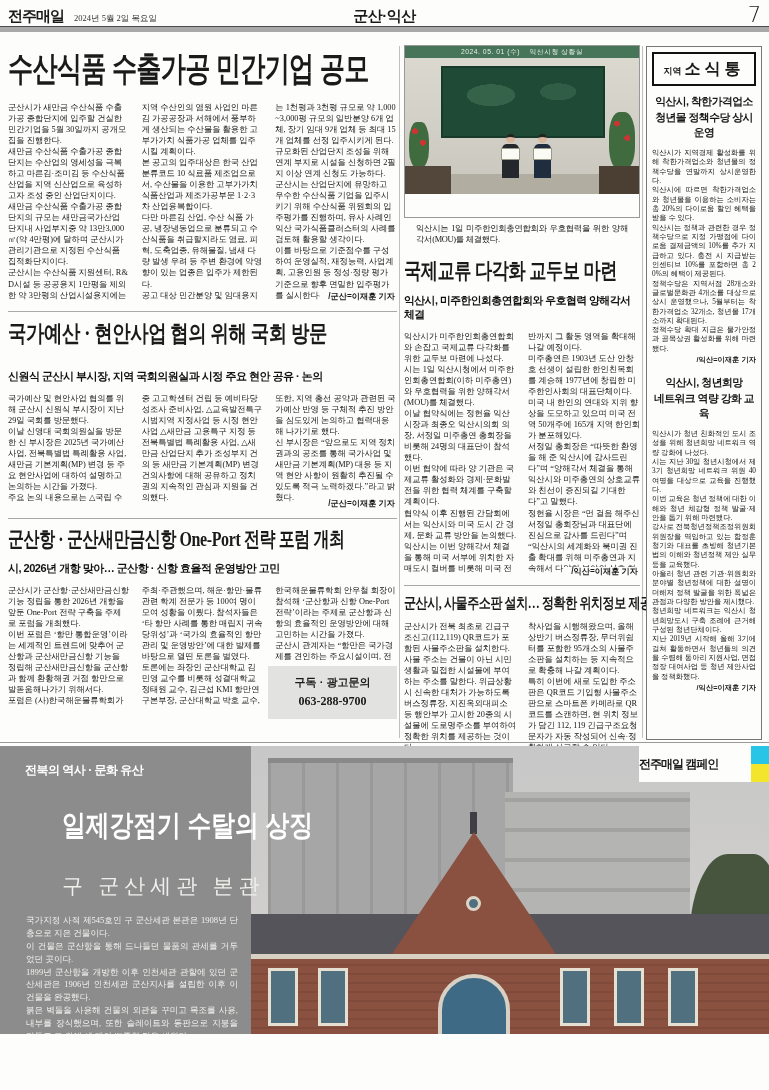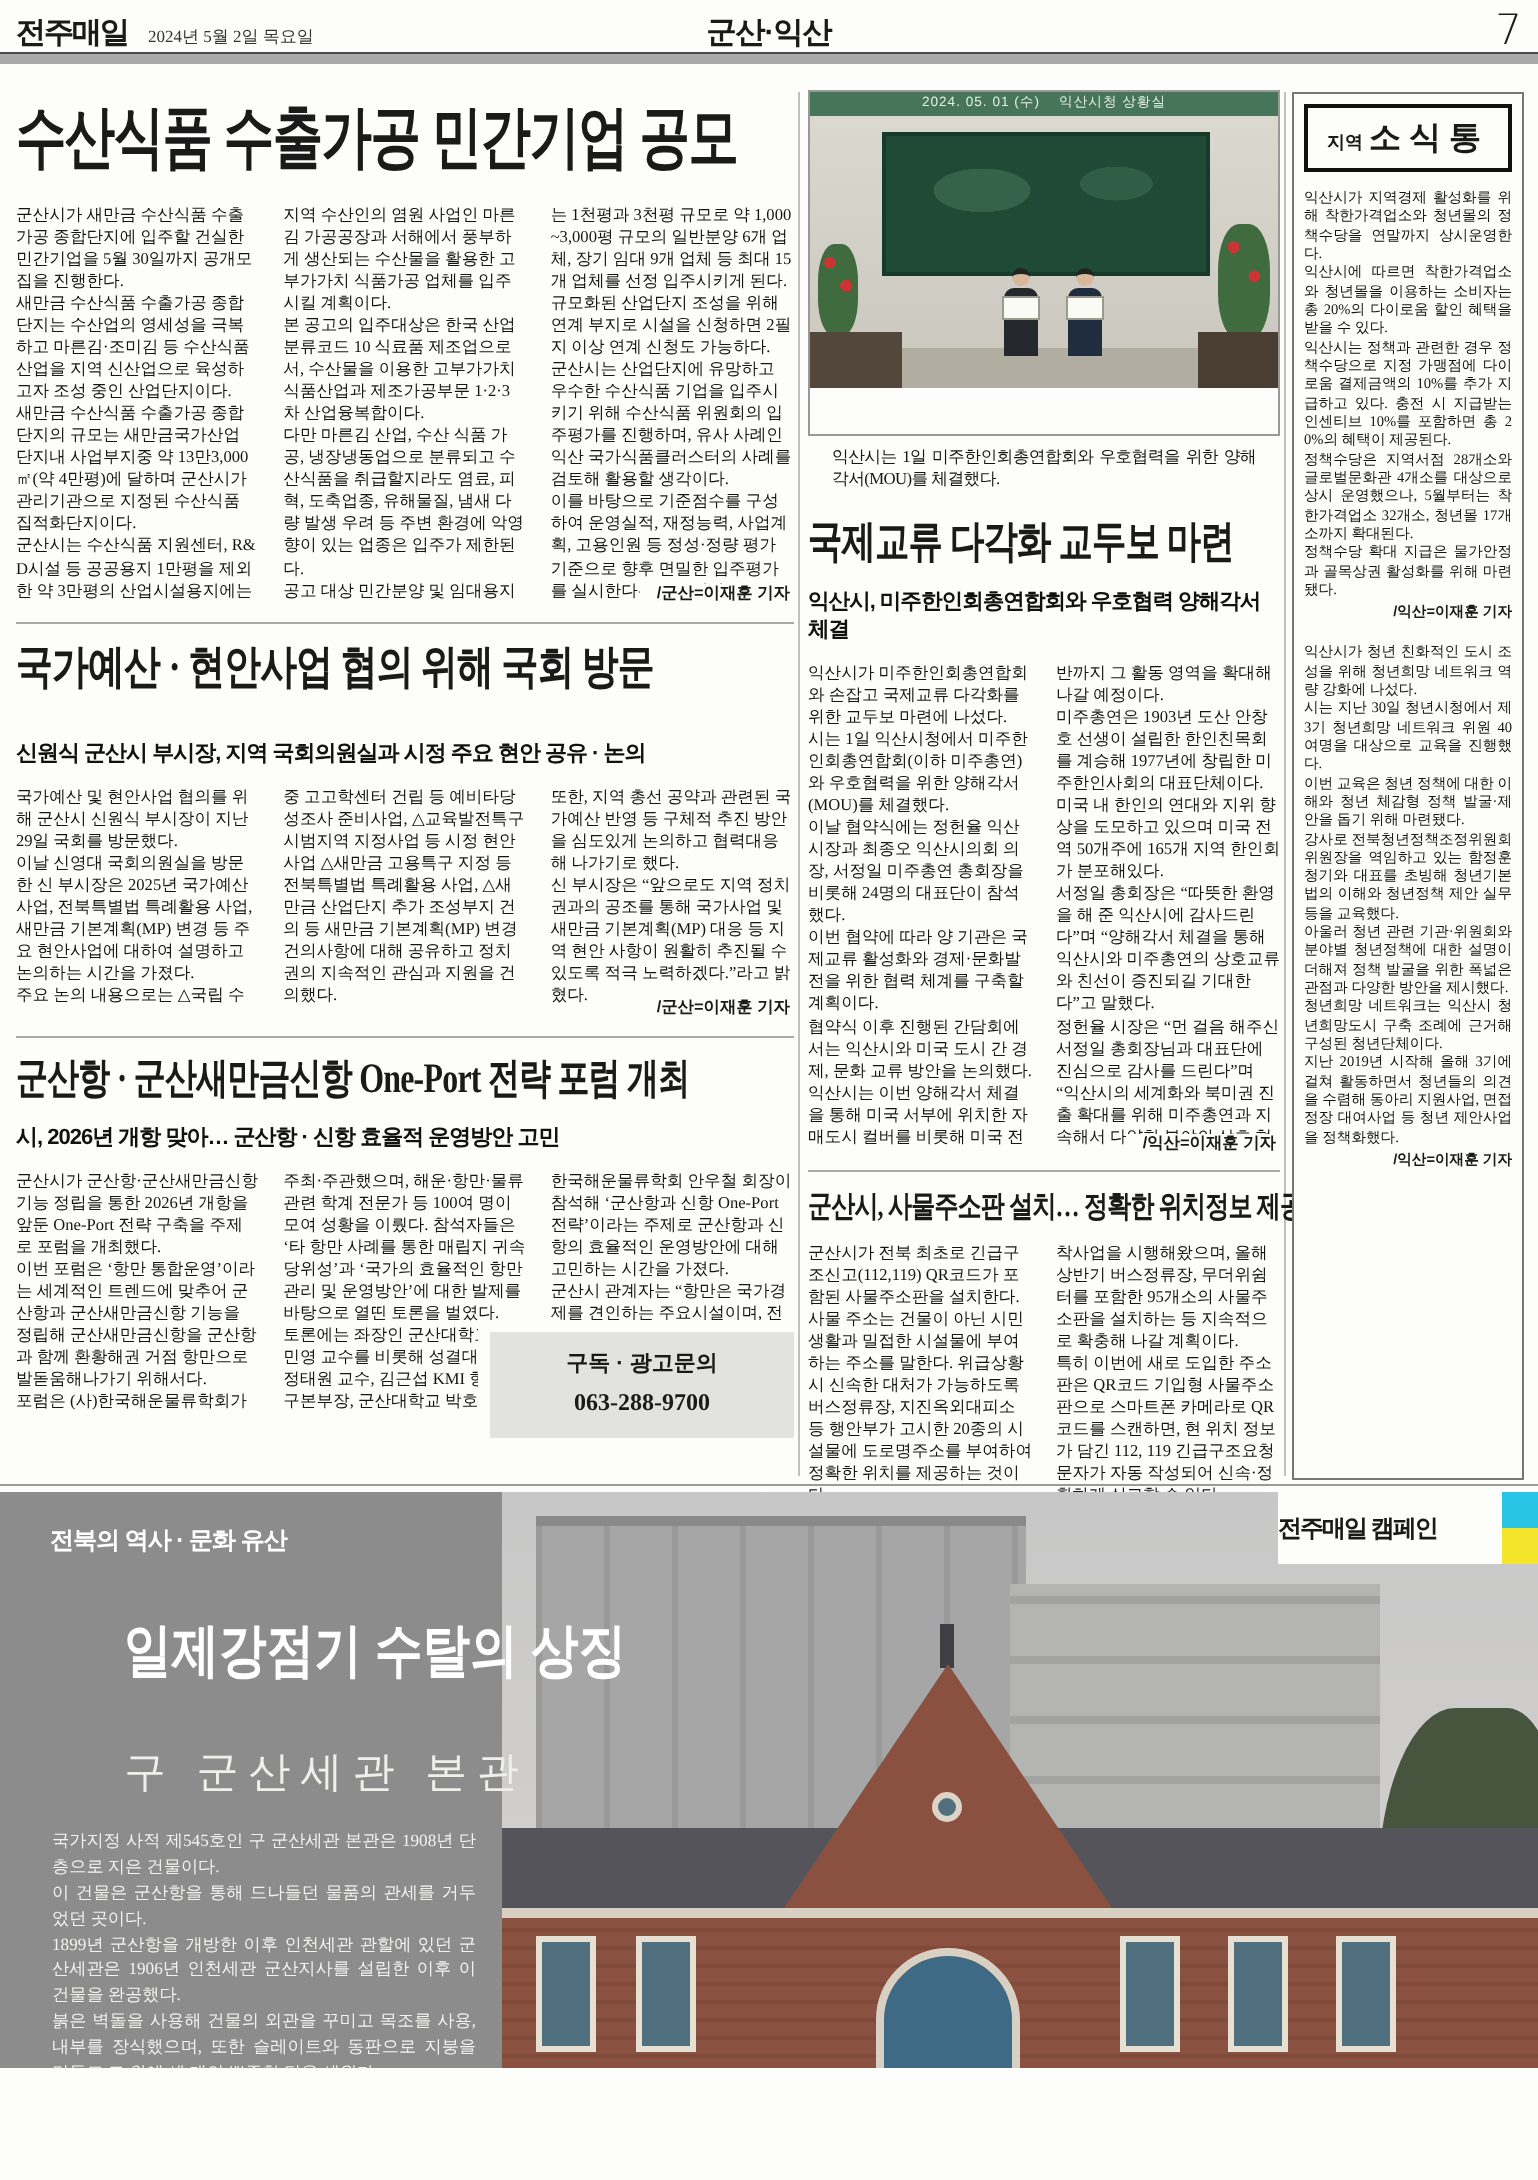"익산시, 착한가격업소" div.sb-item-title { html: none -> <div>익산시, 착한가격업소 청년몰 정책수당 상시운영</div> }
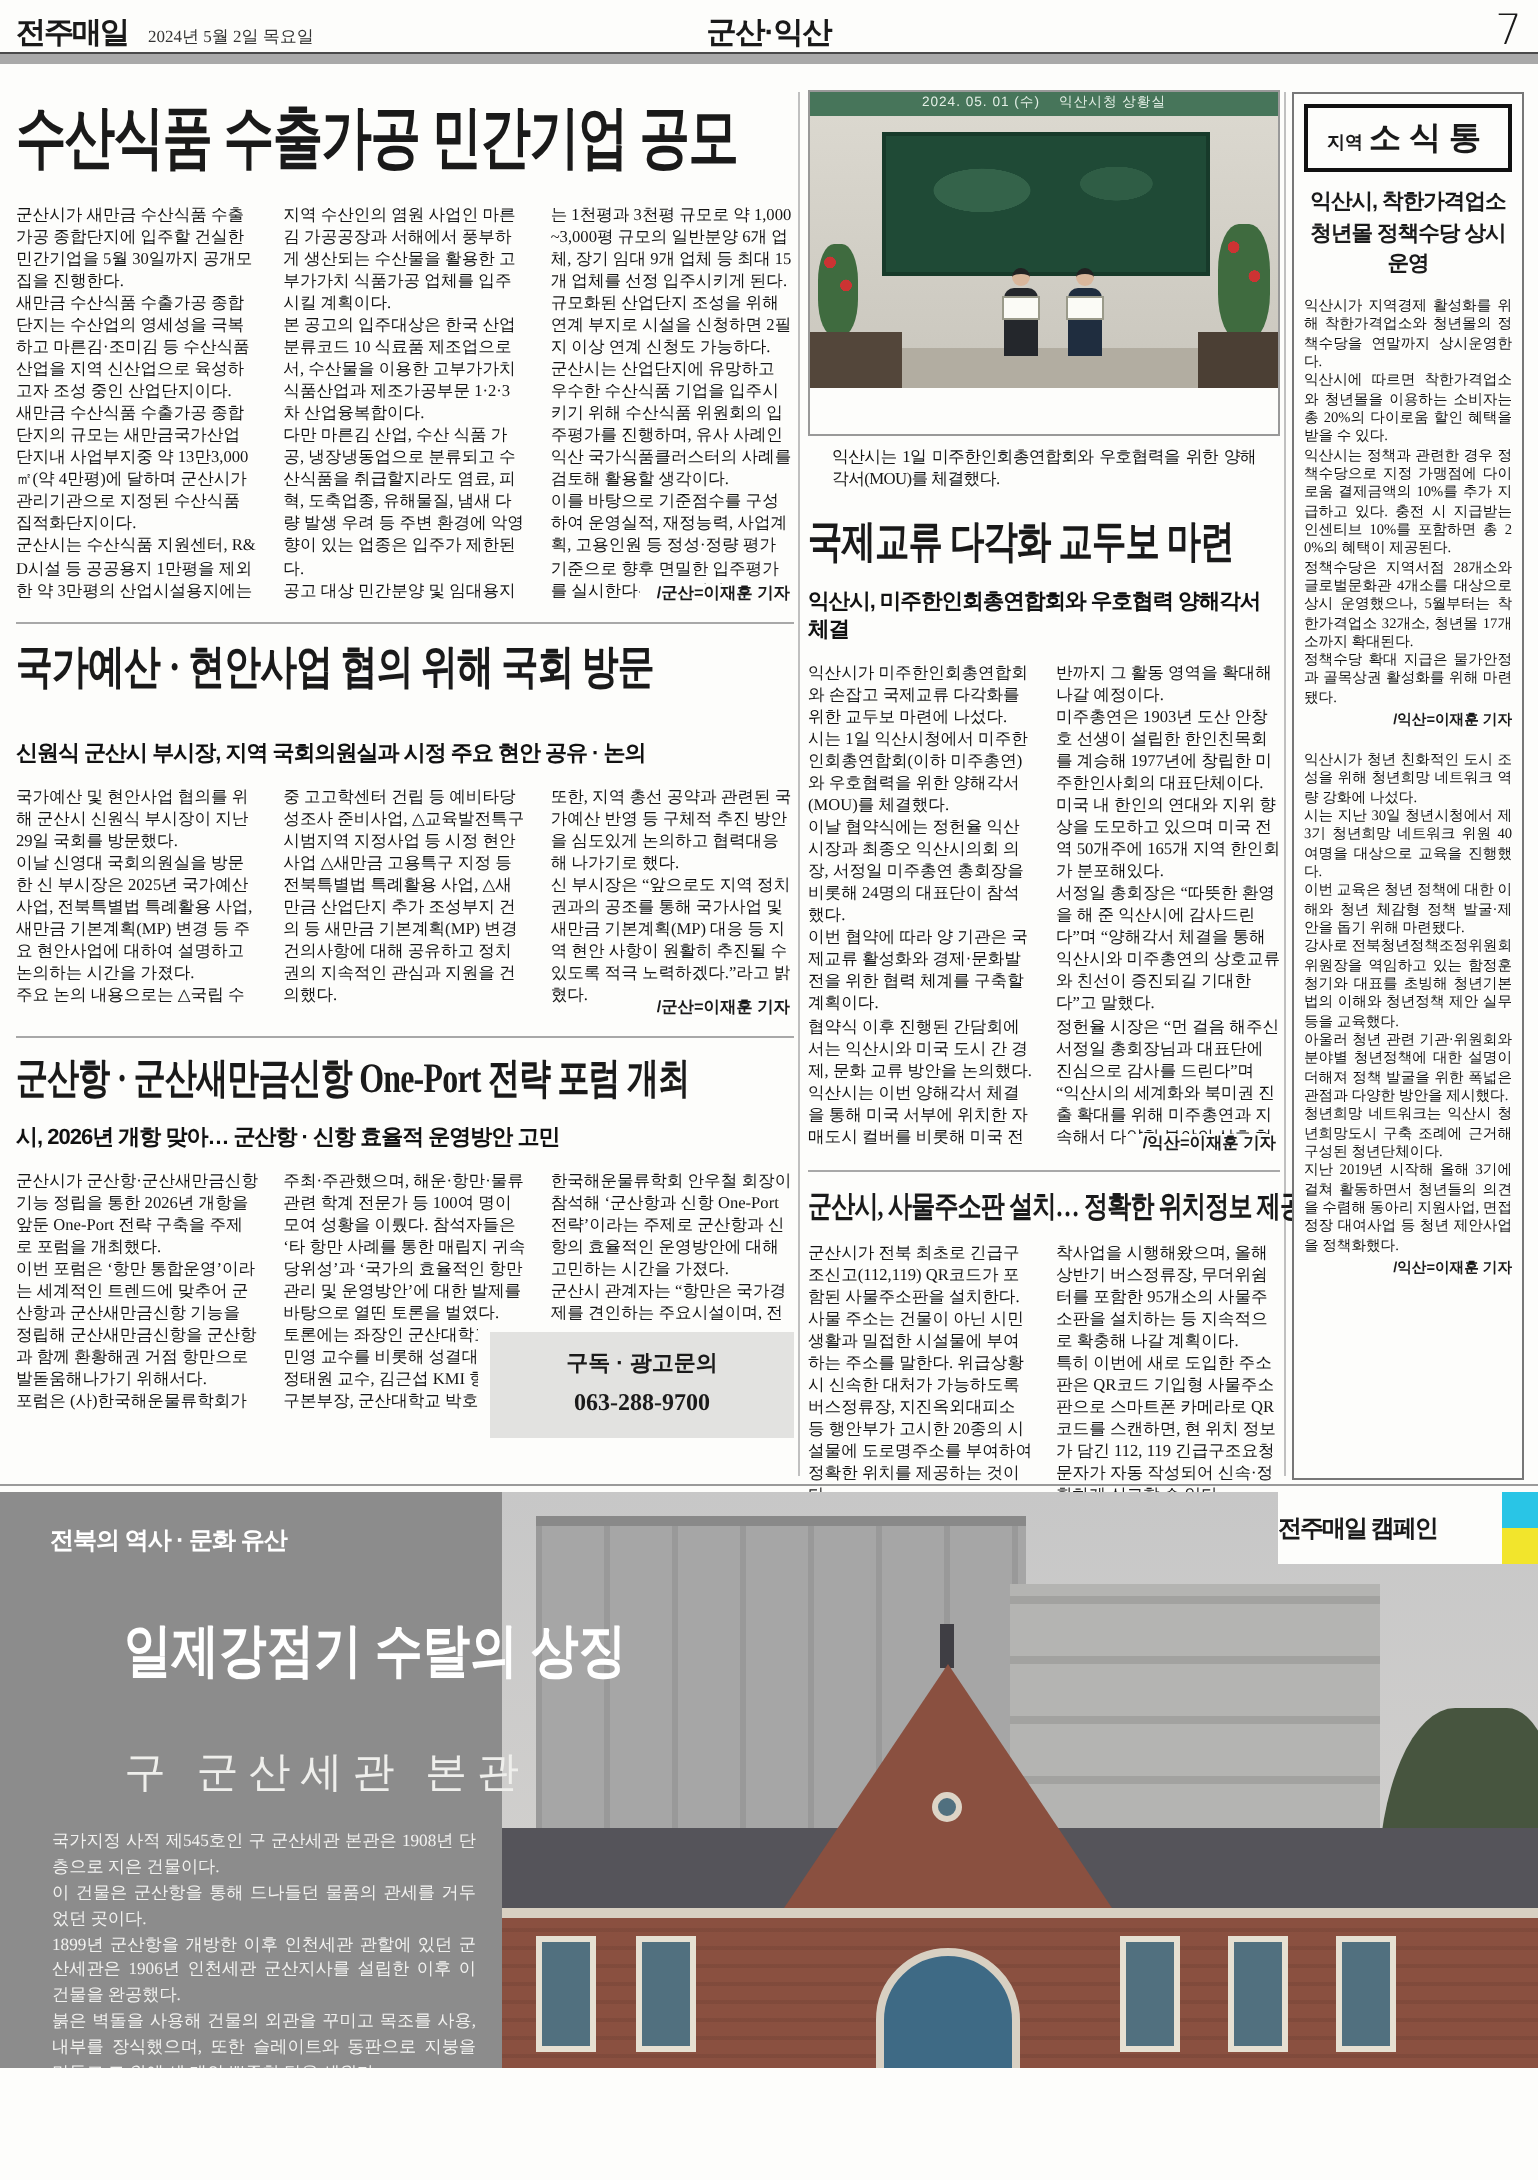"익산시, 청년희망" div.sb-item-title { html: none -> <div>익산시, 청년희망 네트워크 역량 강화 교육</div> }
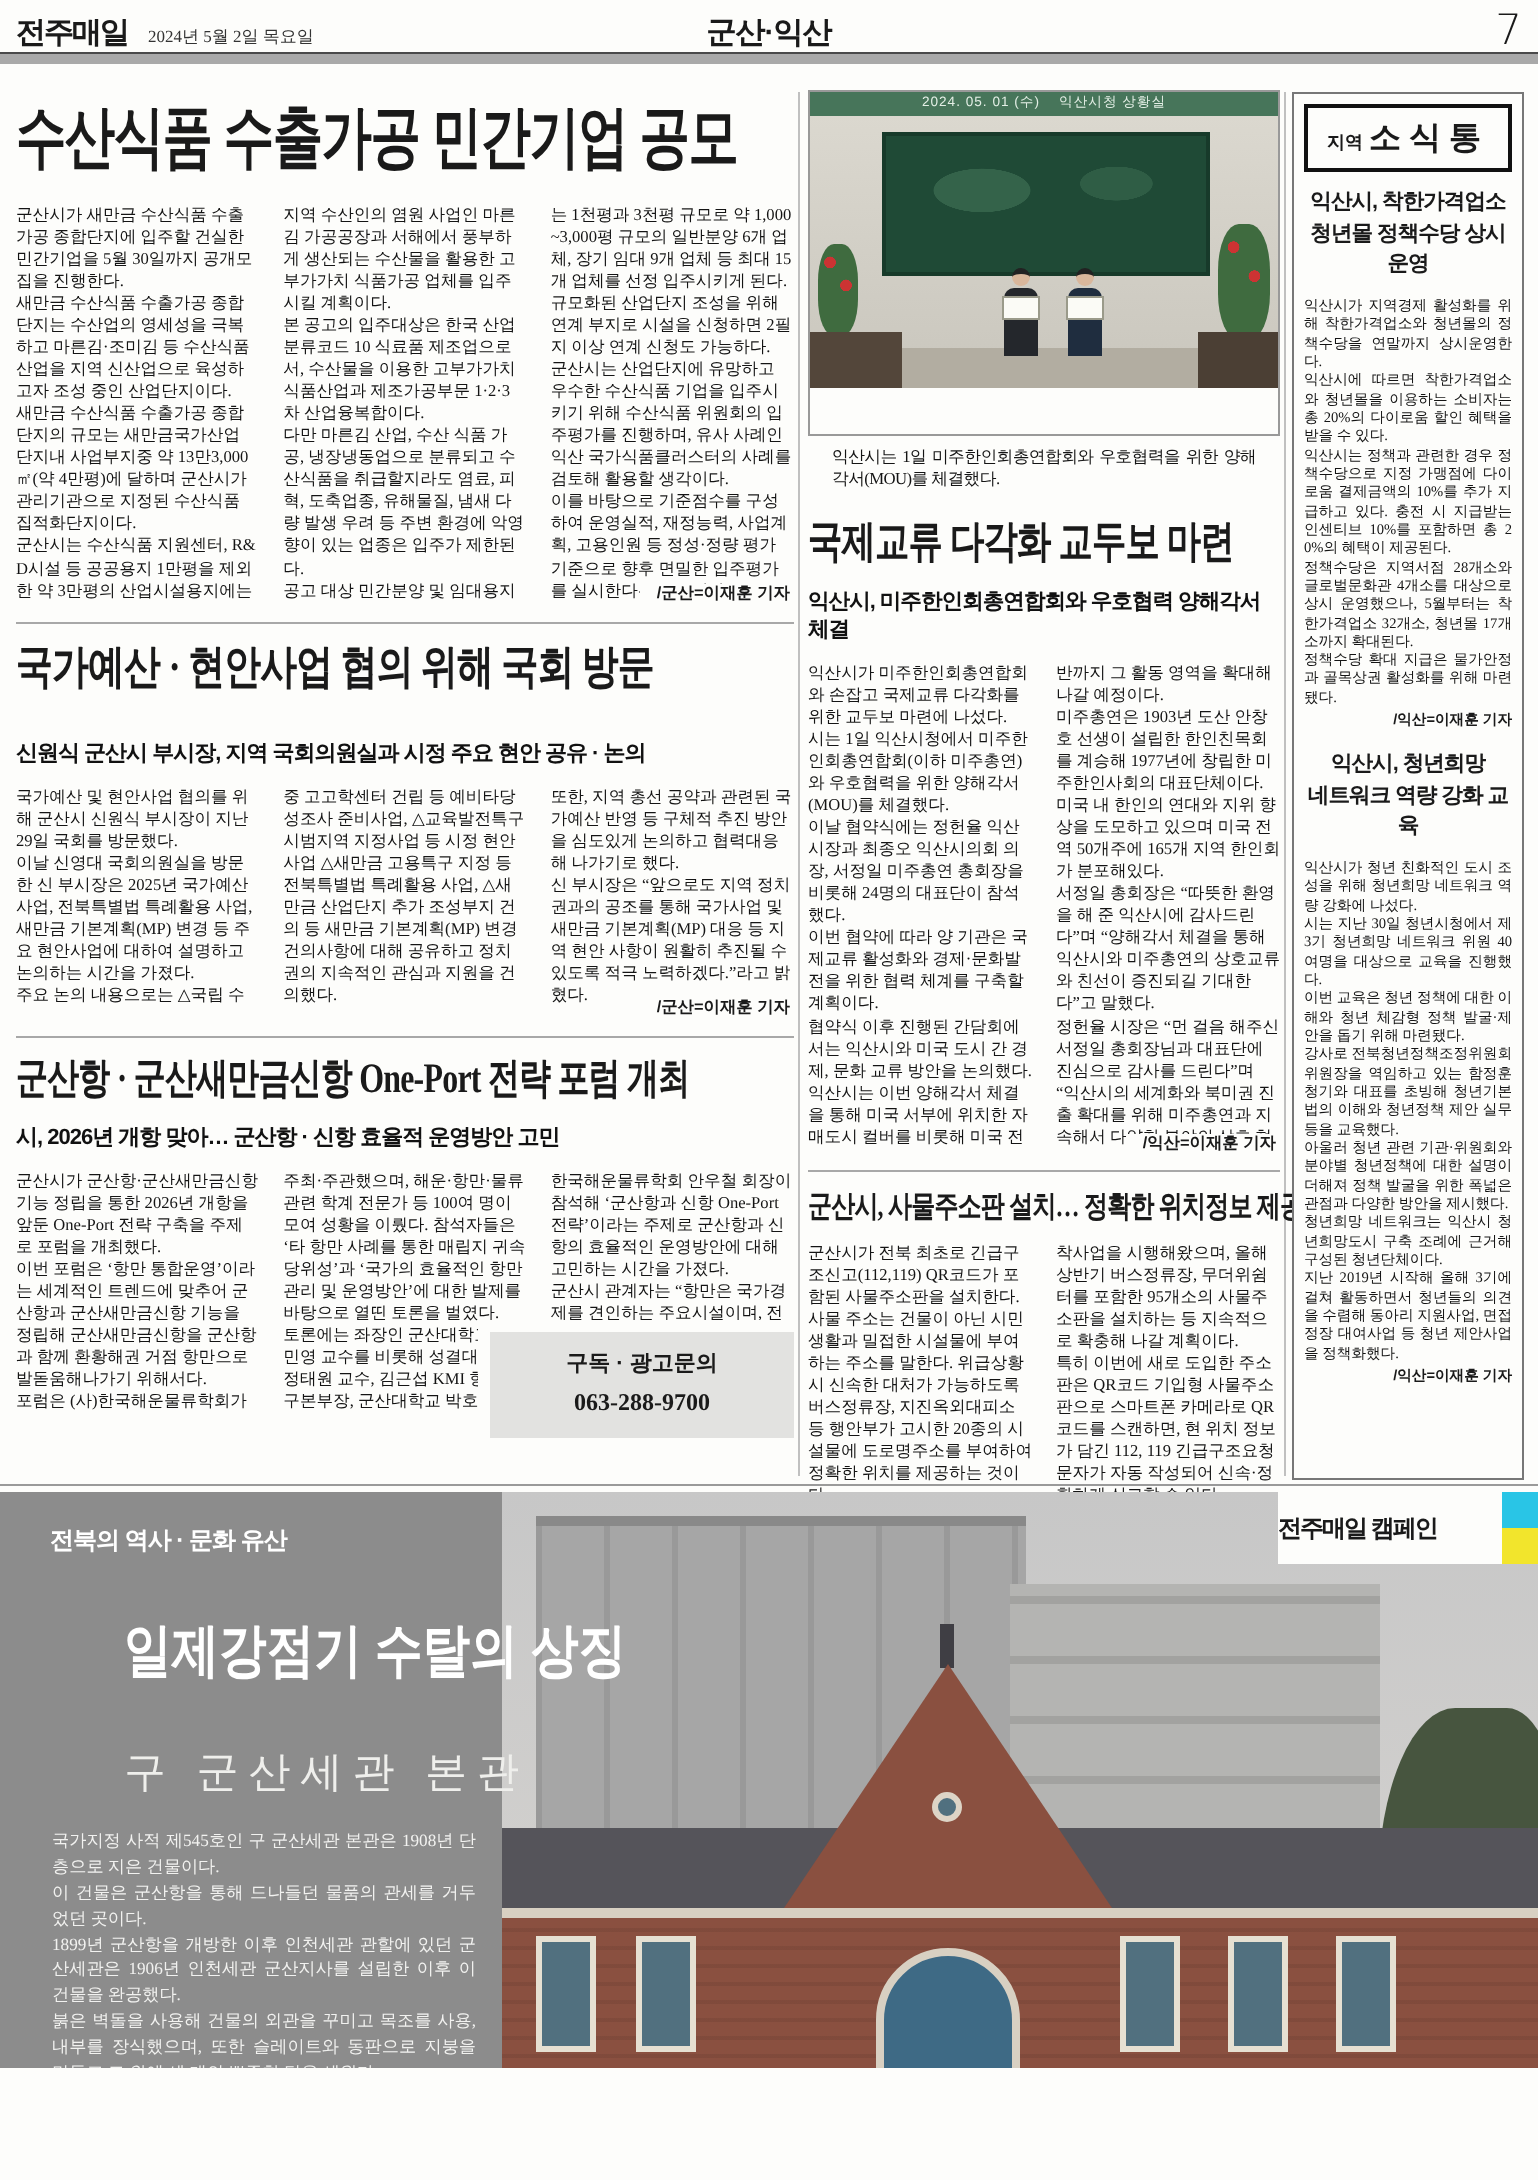"구독 · 광고문의" .ad-box { width: 152px -> 129px }
